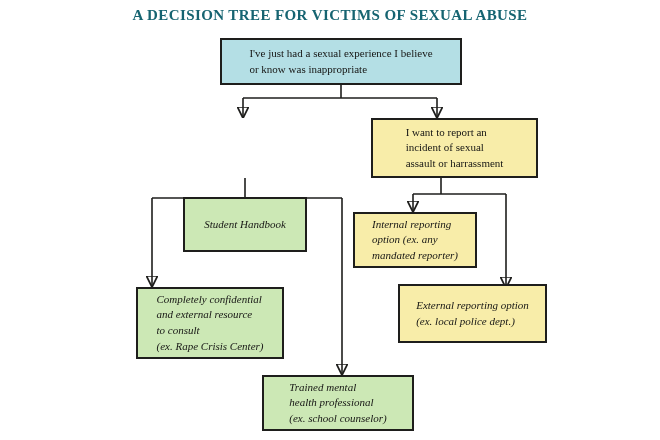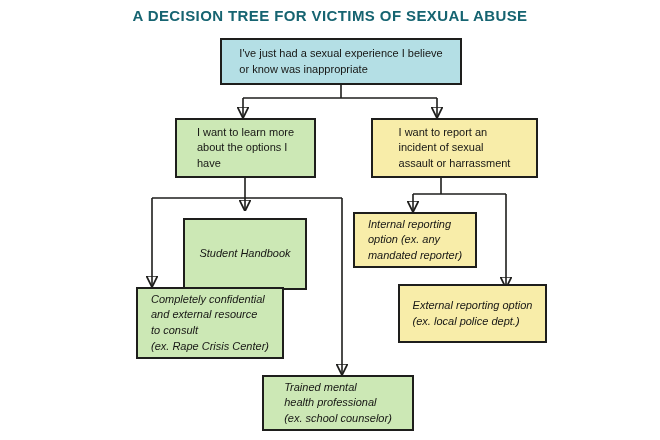"A DECISION TREE FOR VICTIMS" #canvas { font-family: Liberation Sans, sans-serif -> Liberation Serif, serif }
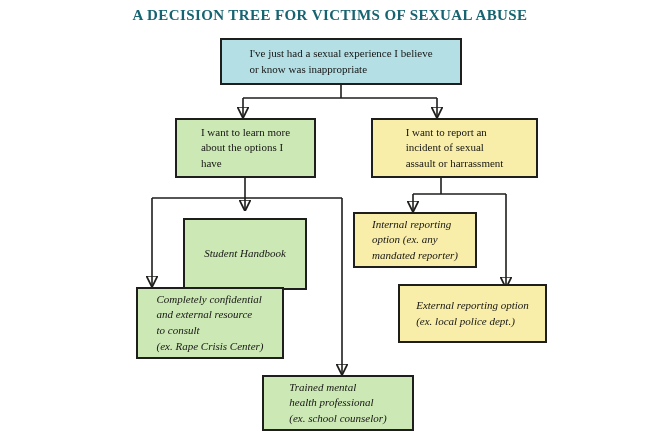"I want to learn more" div.node { html: <div>I want to learn more<br>about the options I<br>have</div> -> none }
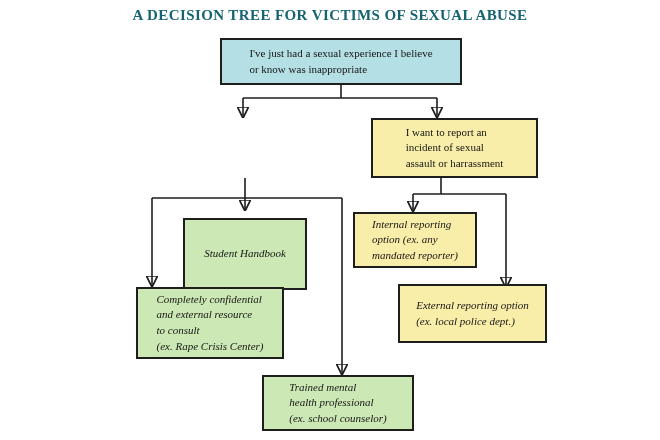"Student Handbook" div.node { height: 72px -> 55px; top: 218px -> 197px }
